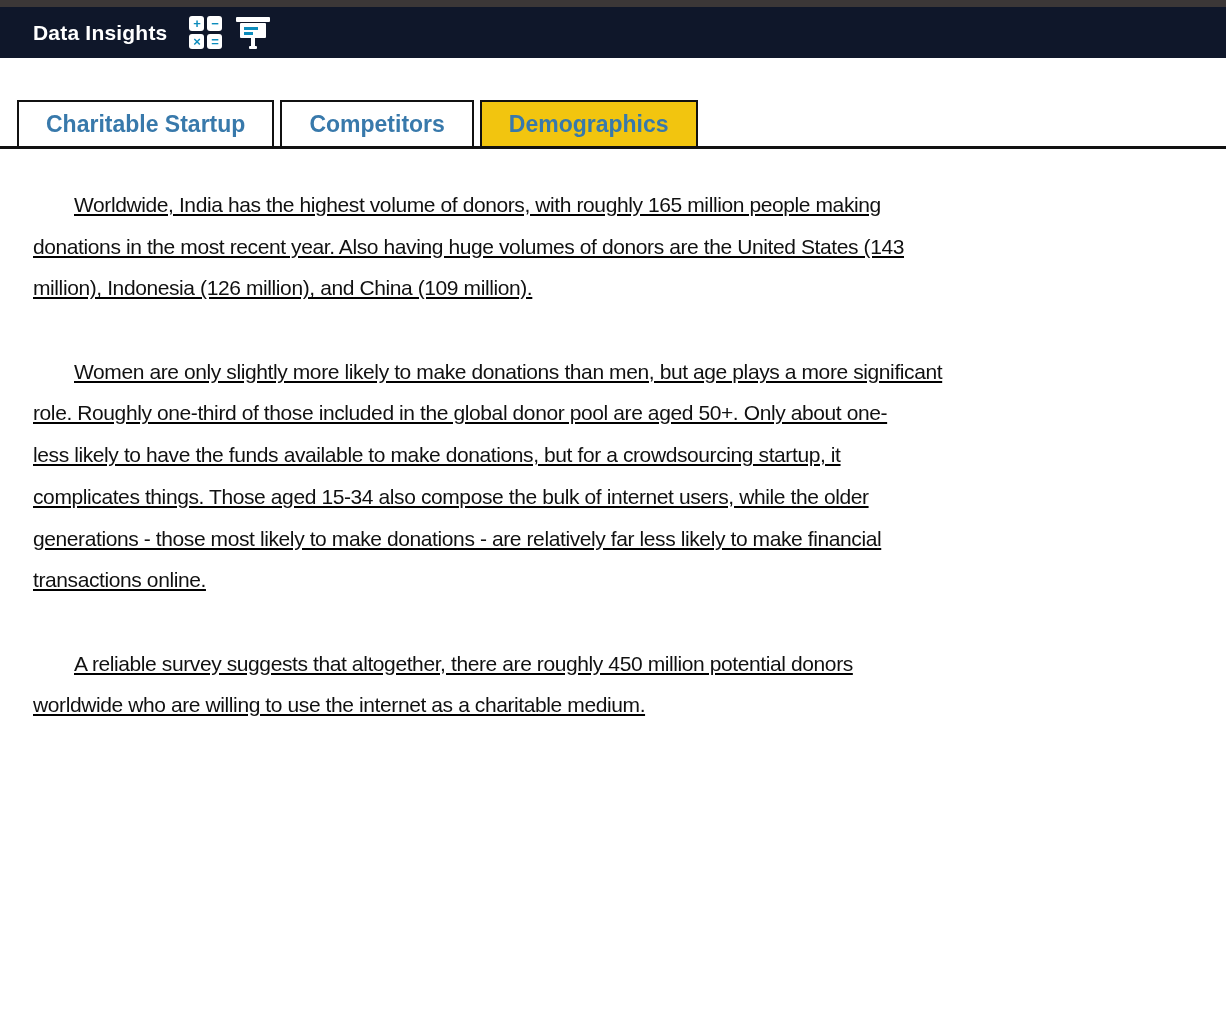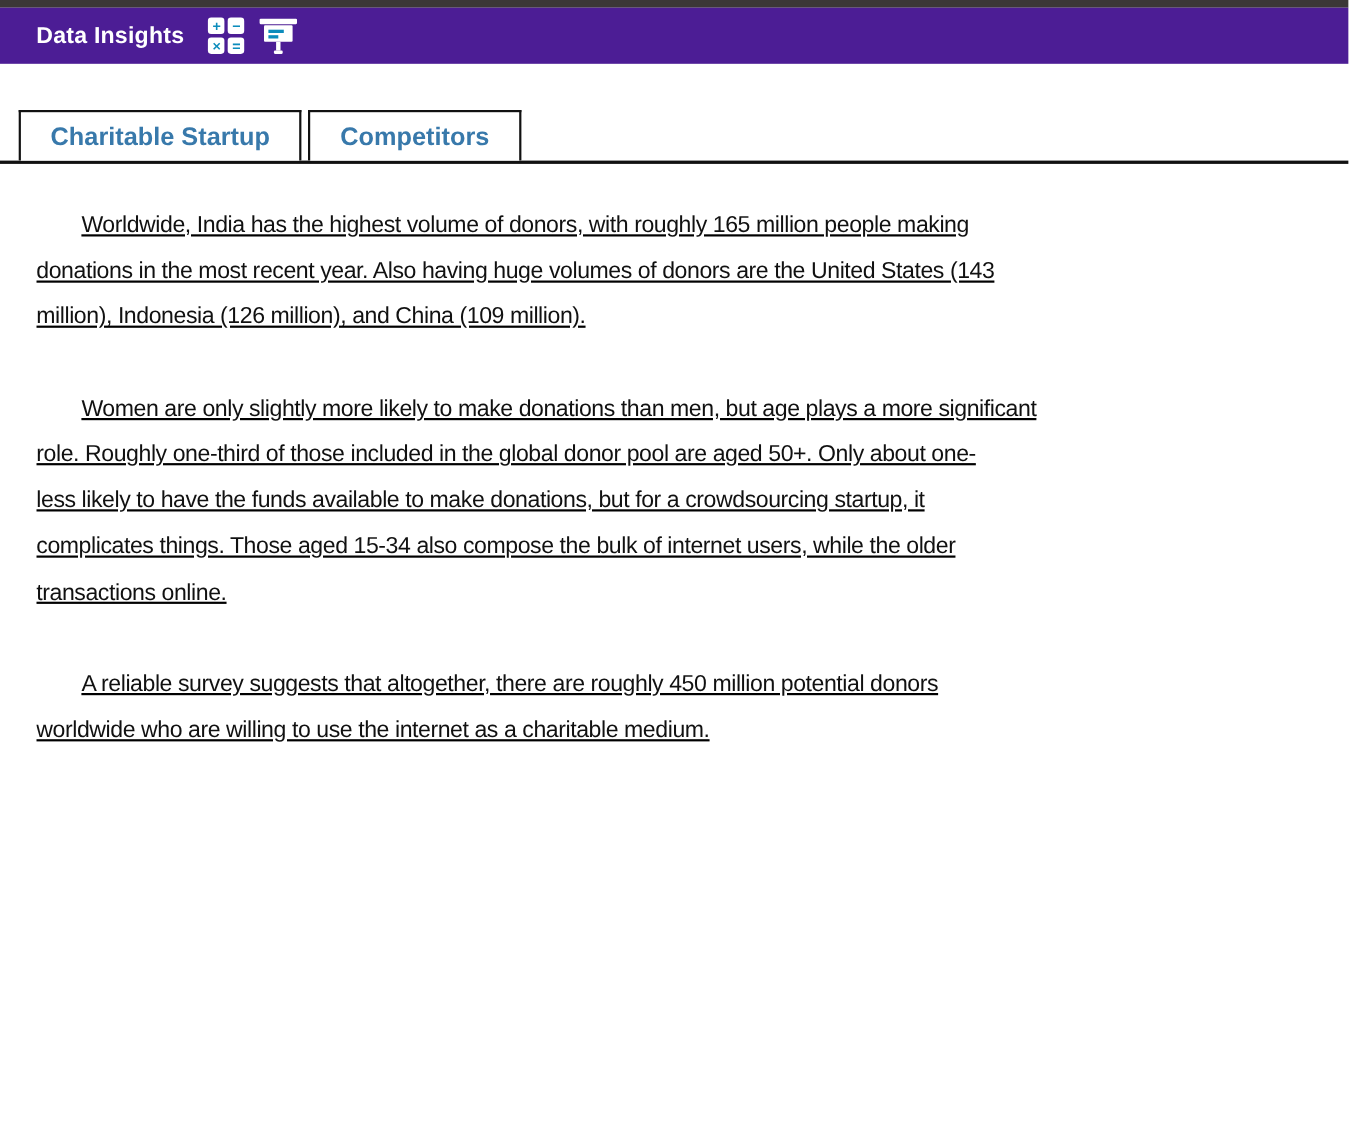"Data Insights" .header-bar { background: #4c1d95 -> #0f172a }
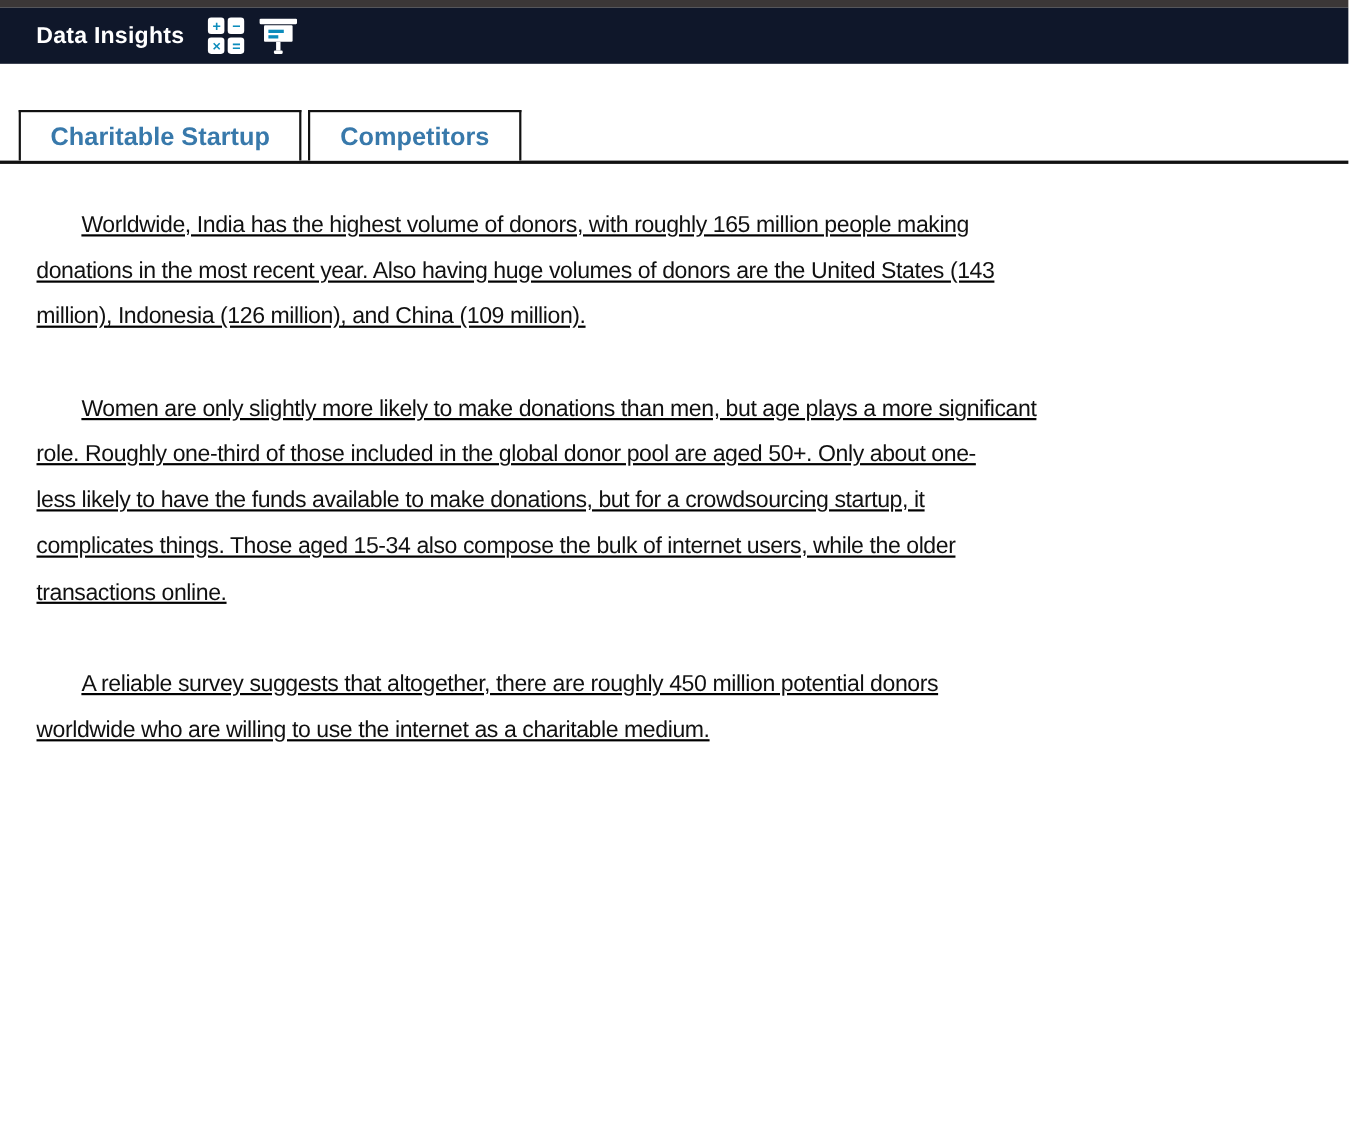"Demographics" div.tab { html: none -> <div>Demographics</div> }
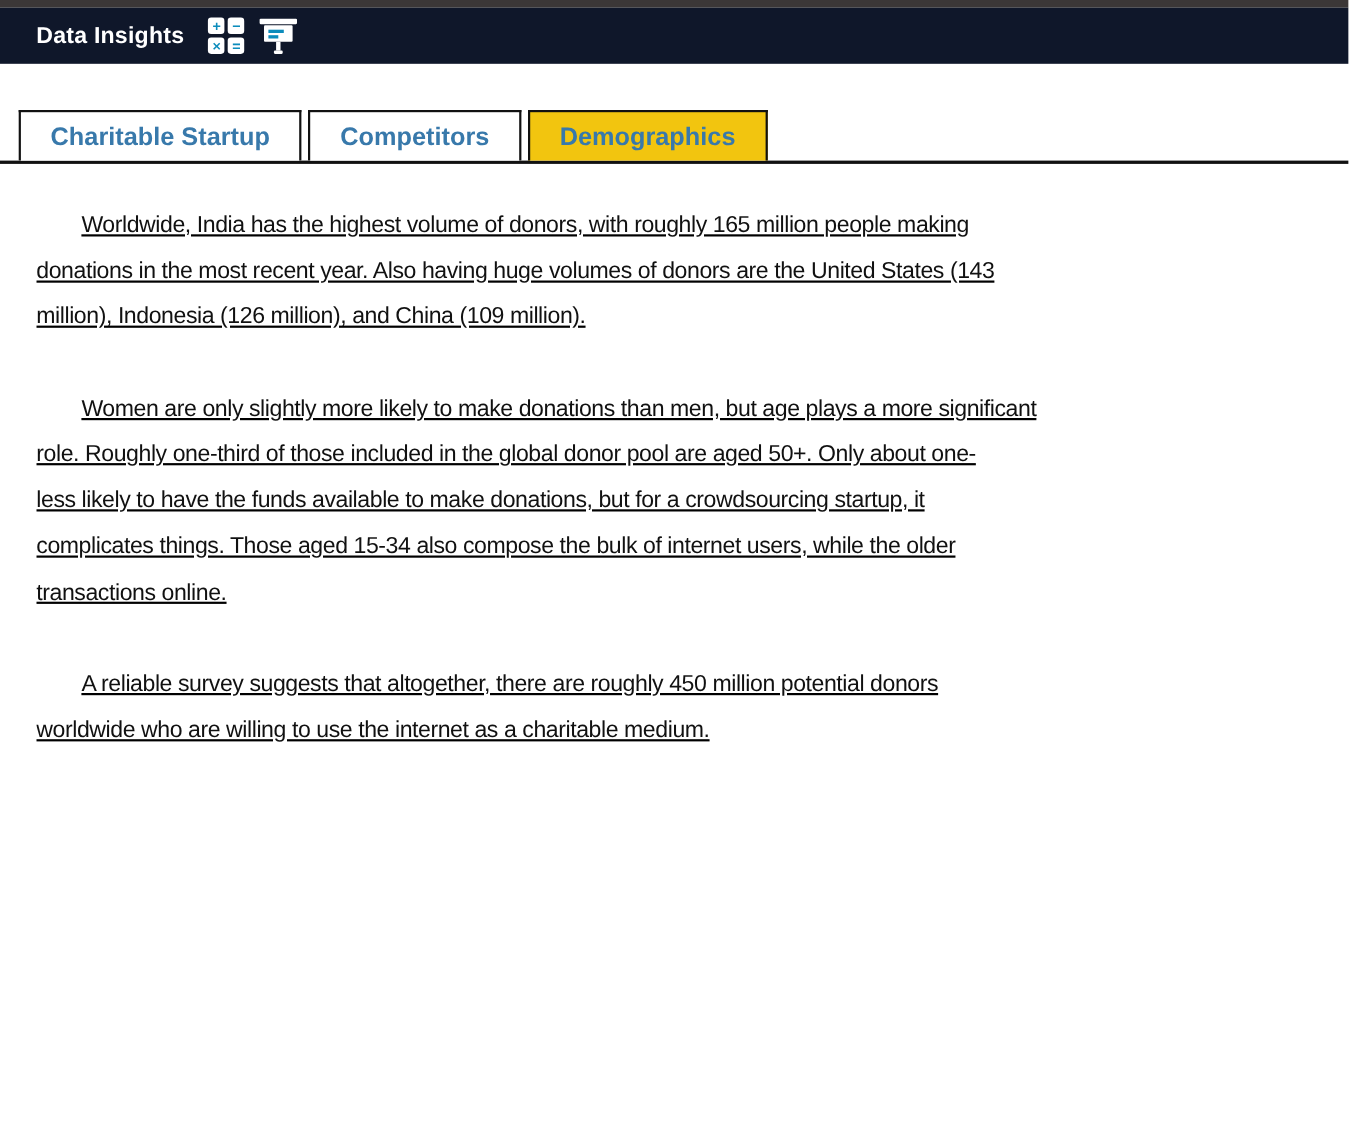"generations - those most likely" div.line { html: none -> <div>generations - those most likely to make donations - are relatively far less likely to make financial</div> }
